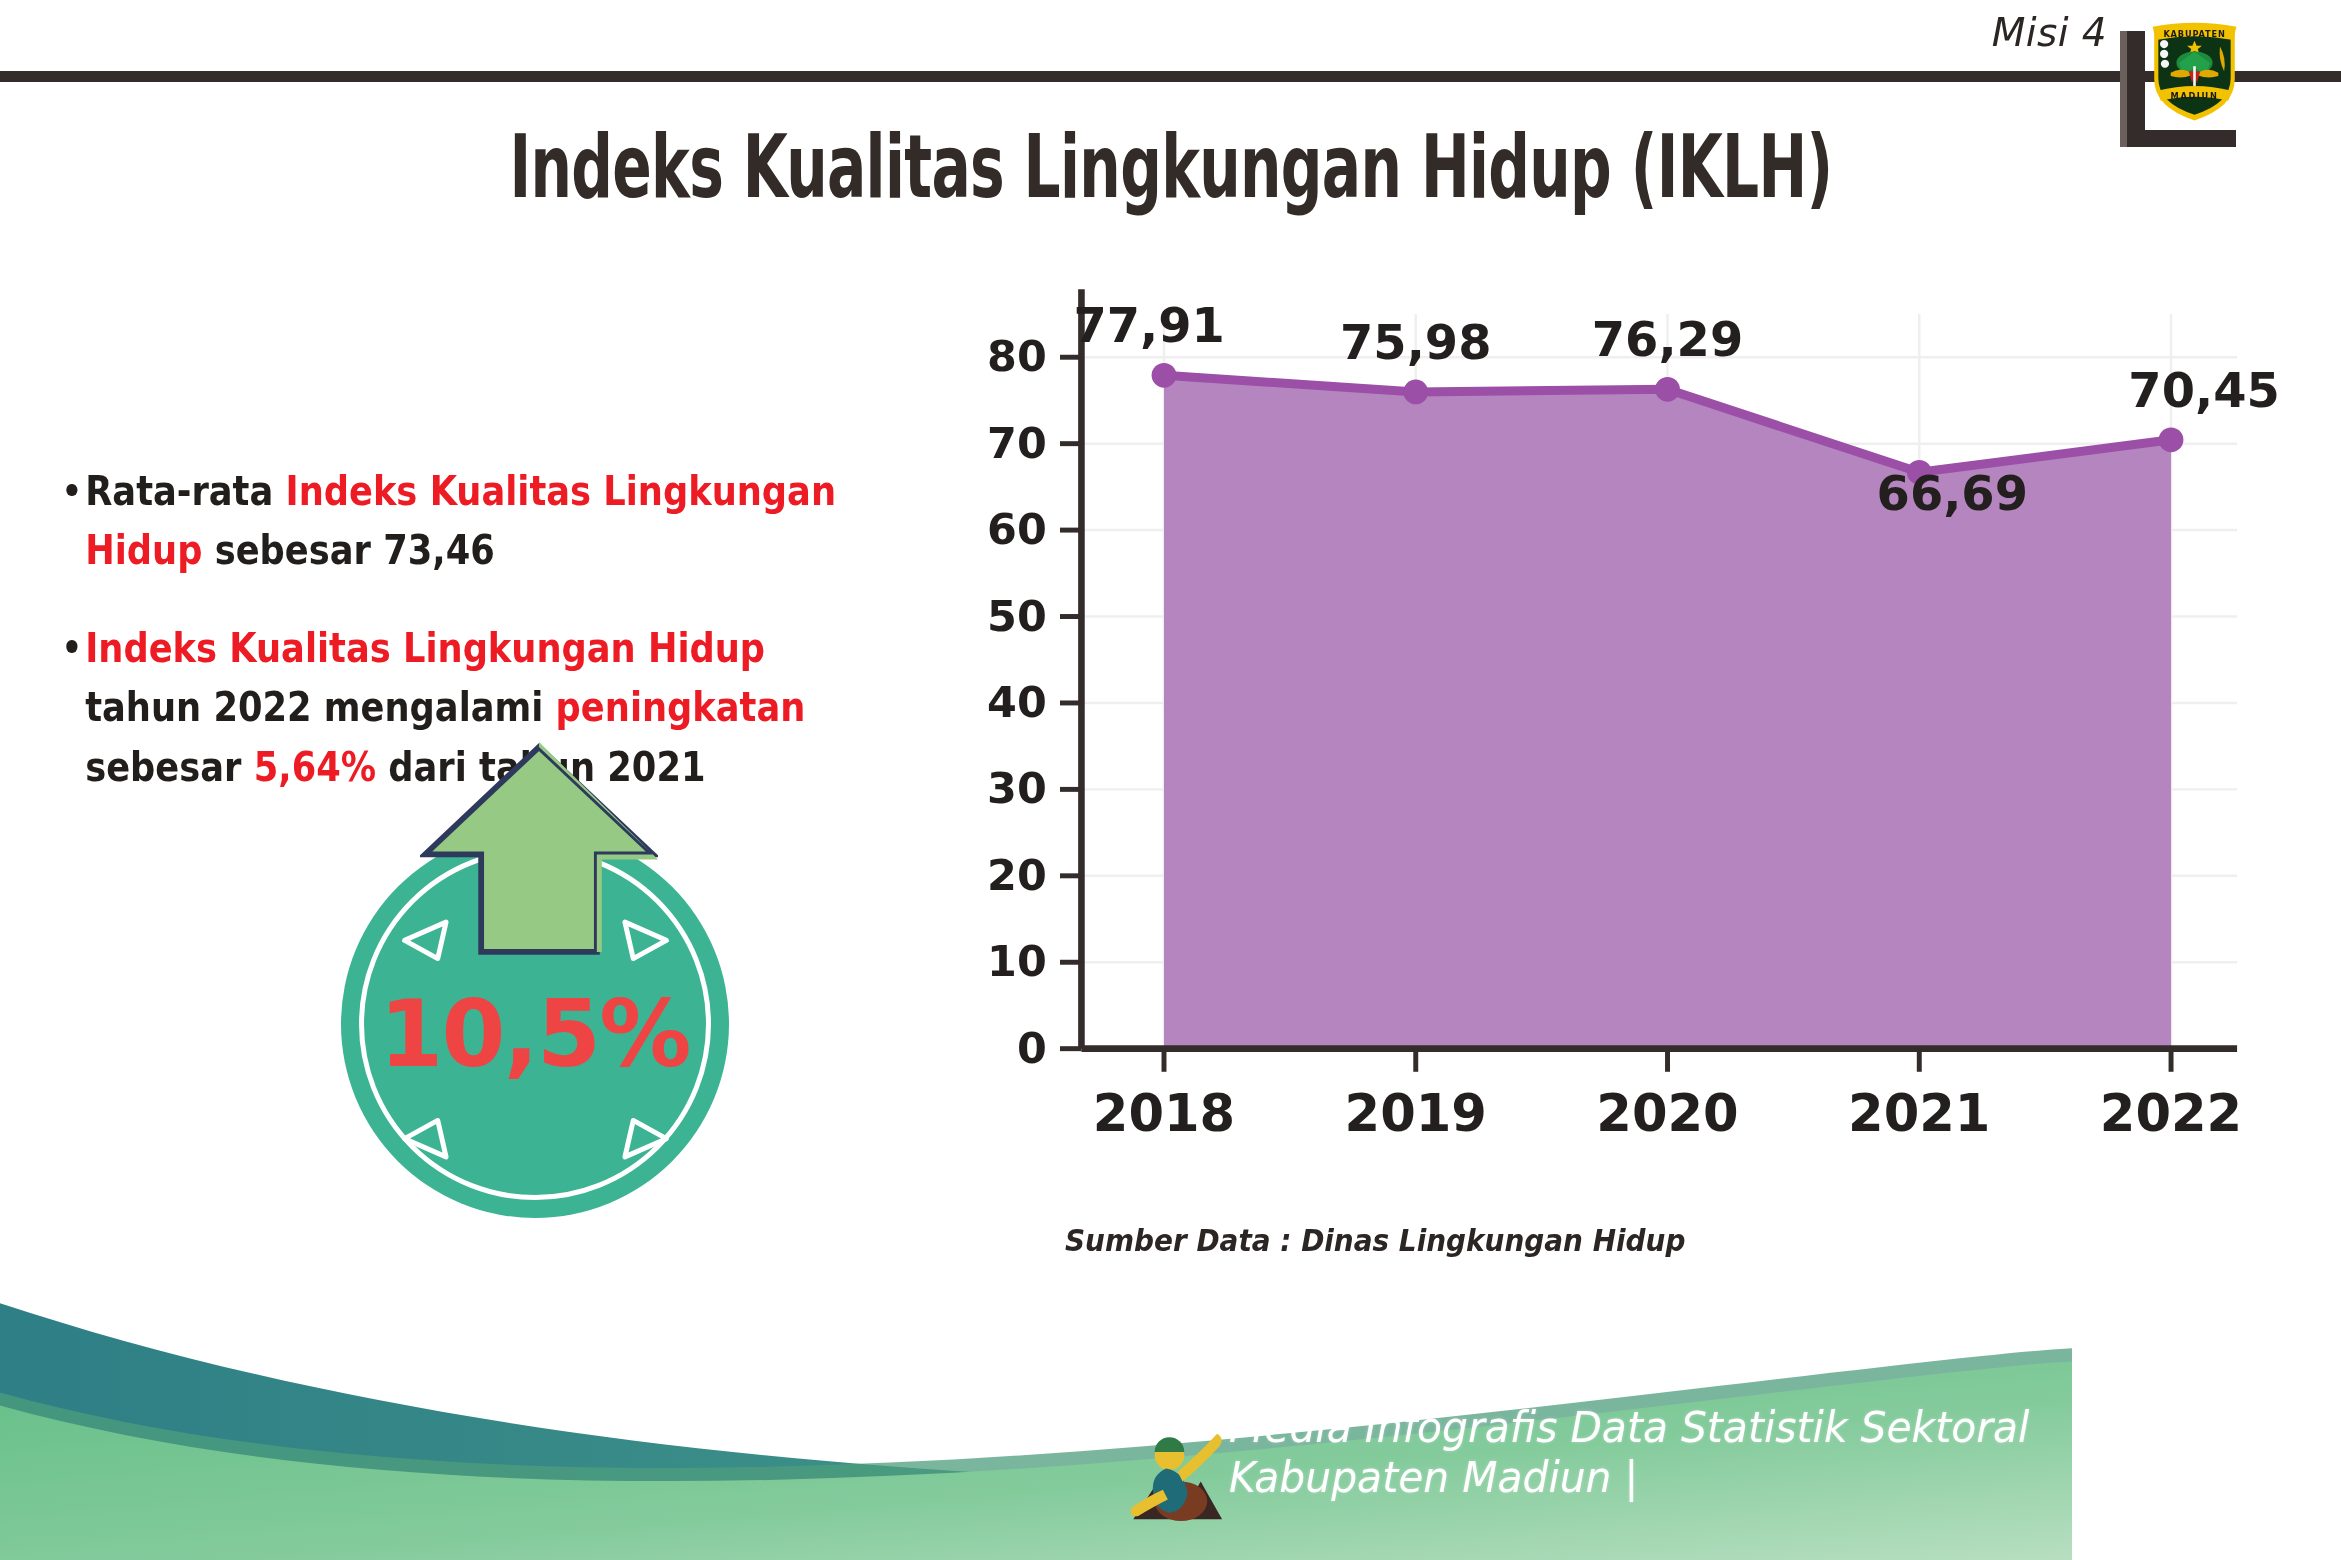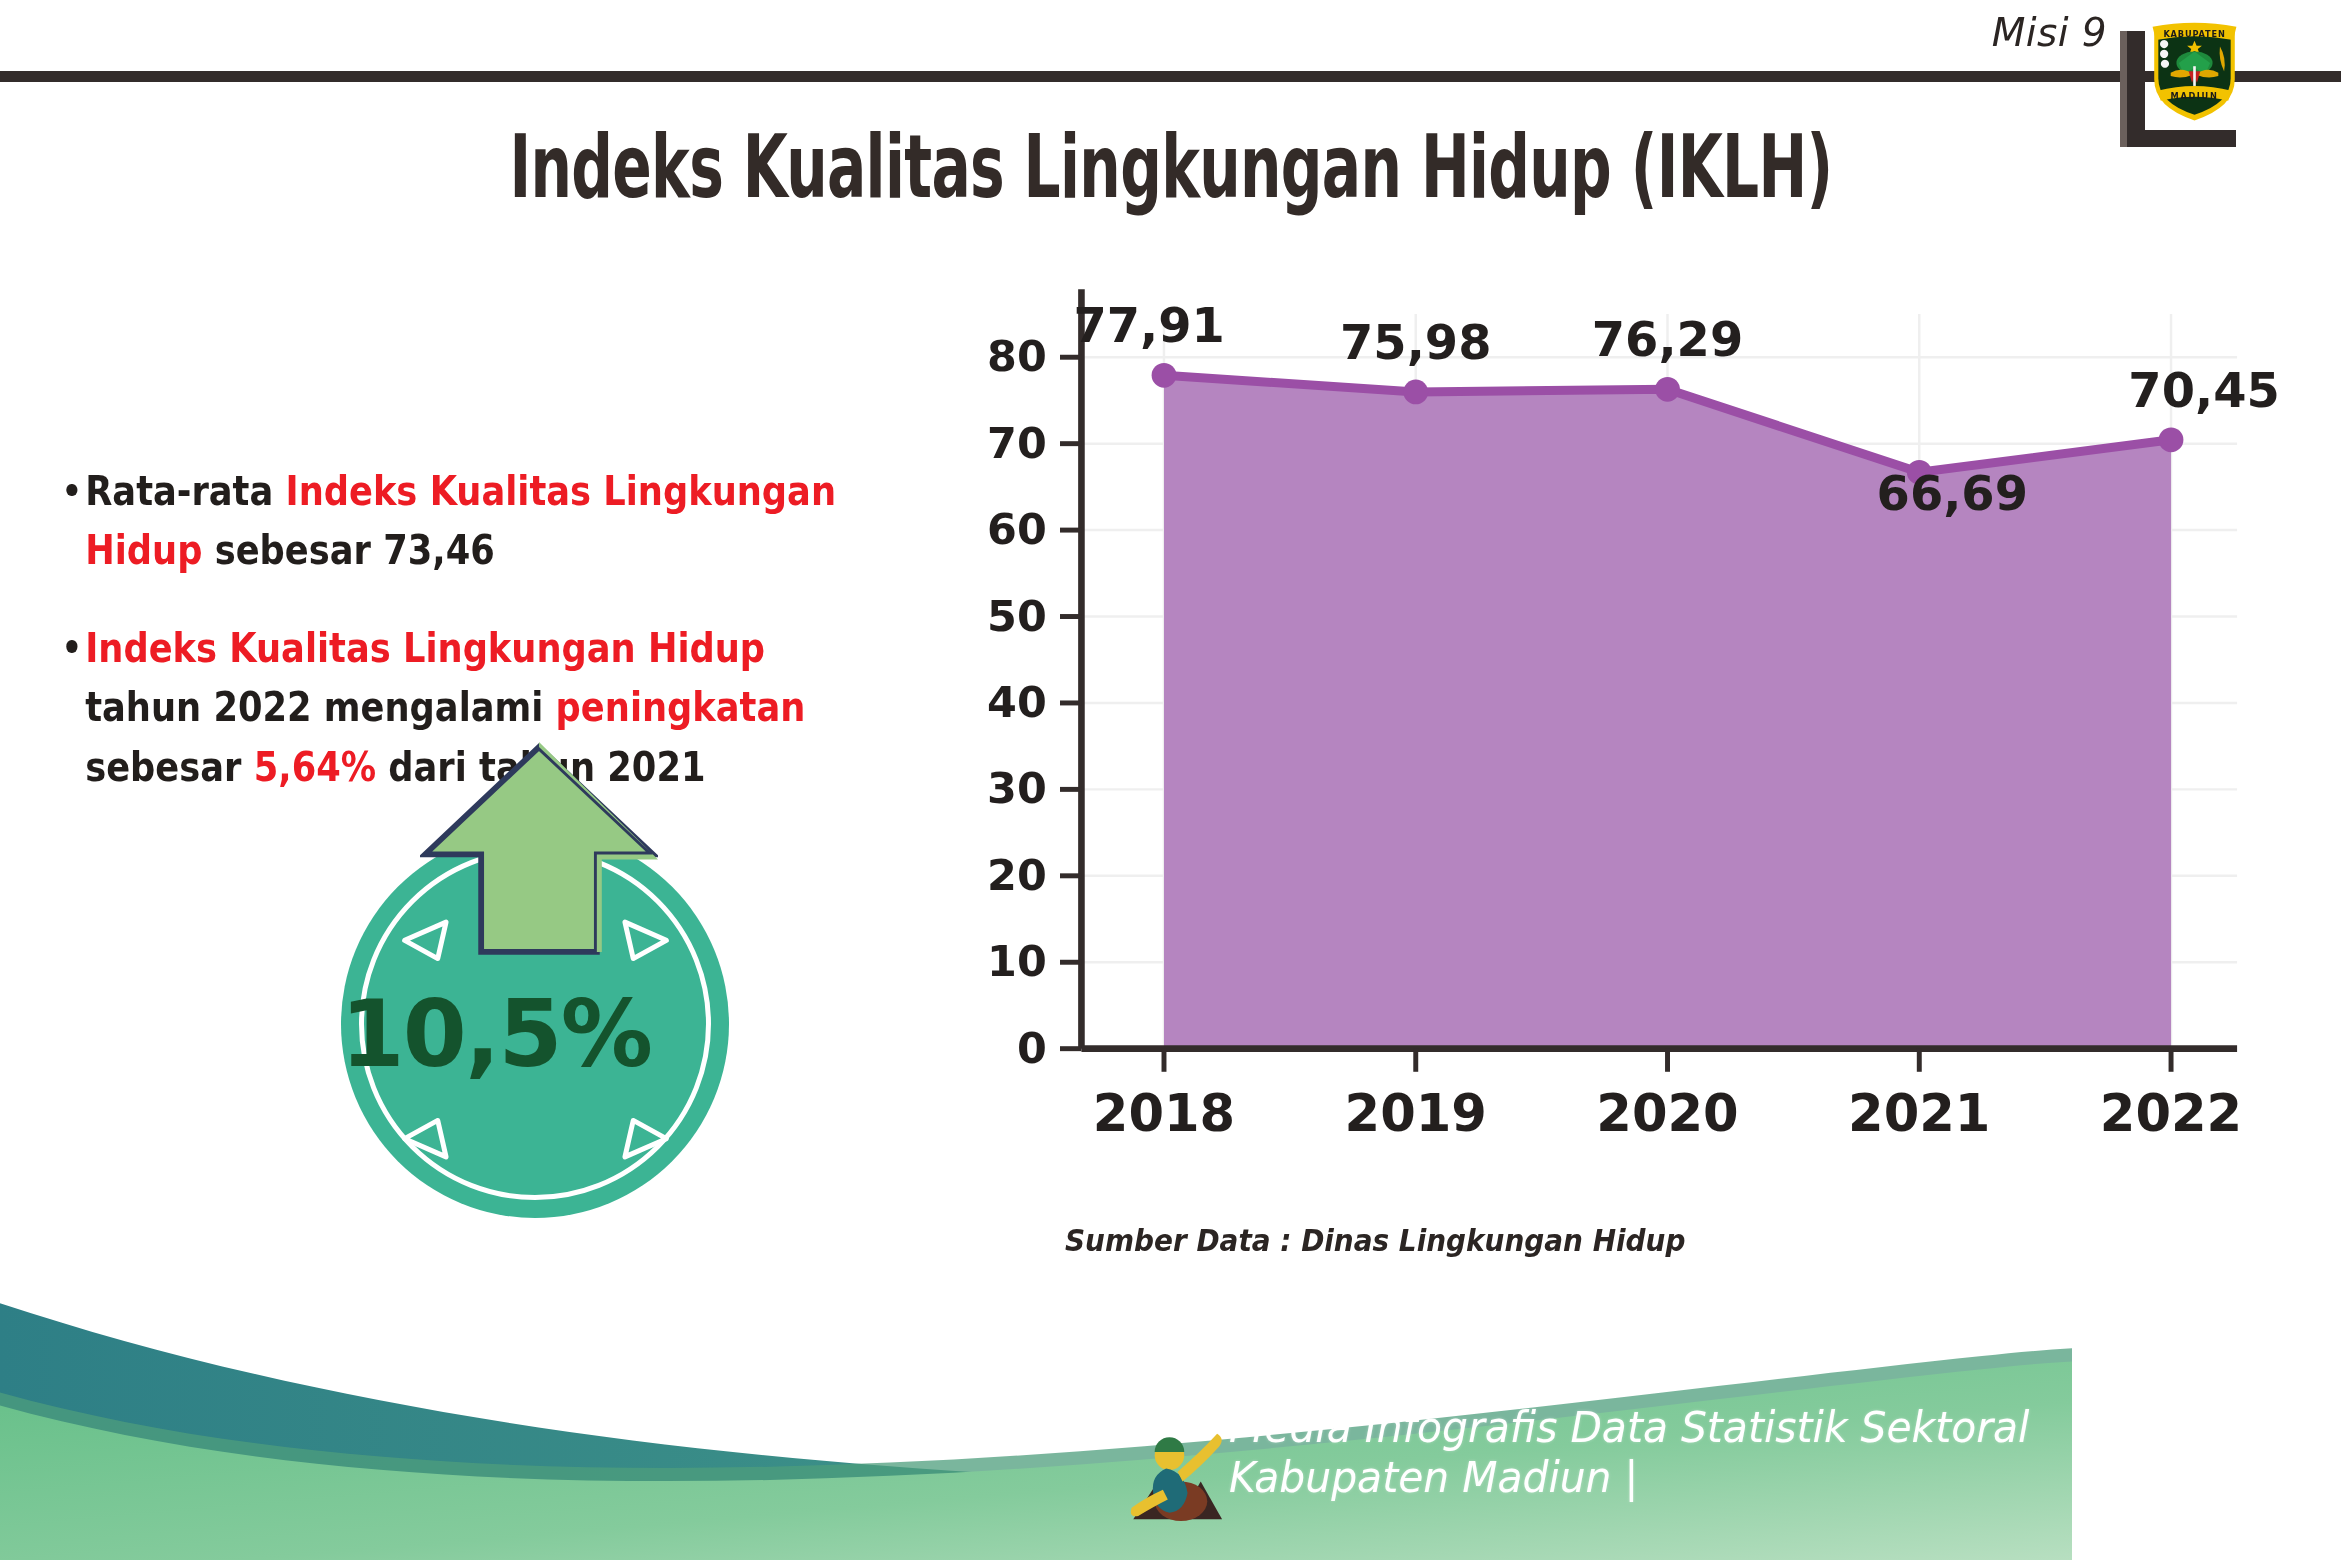"Misi 9" div { text: 9 -> 4 }
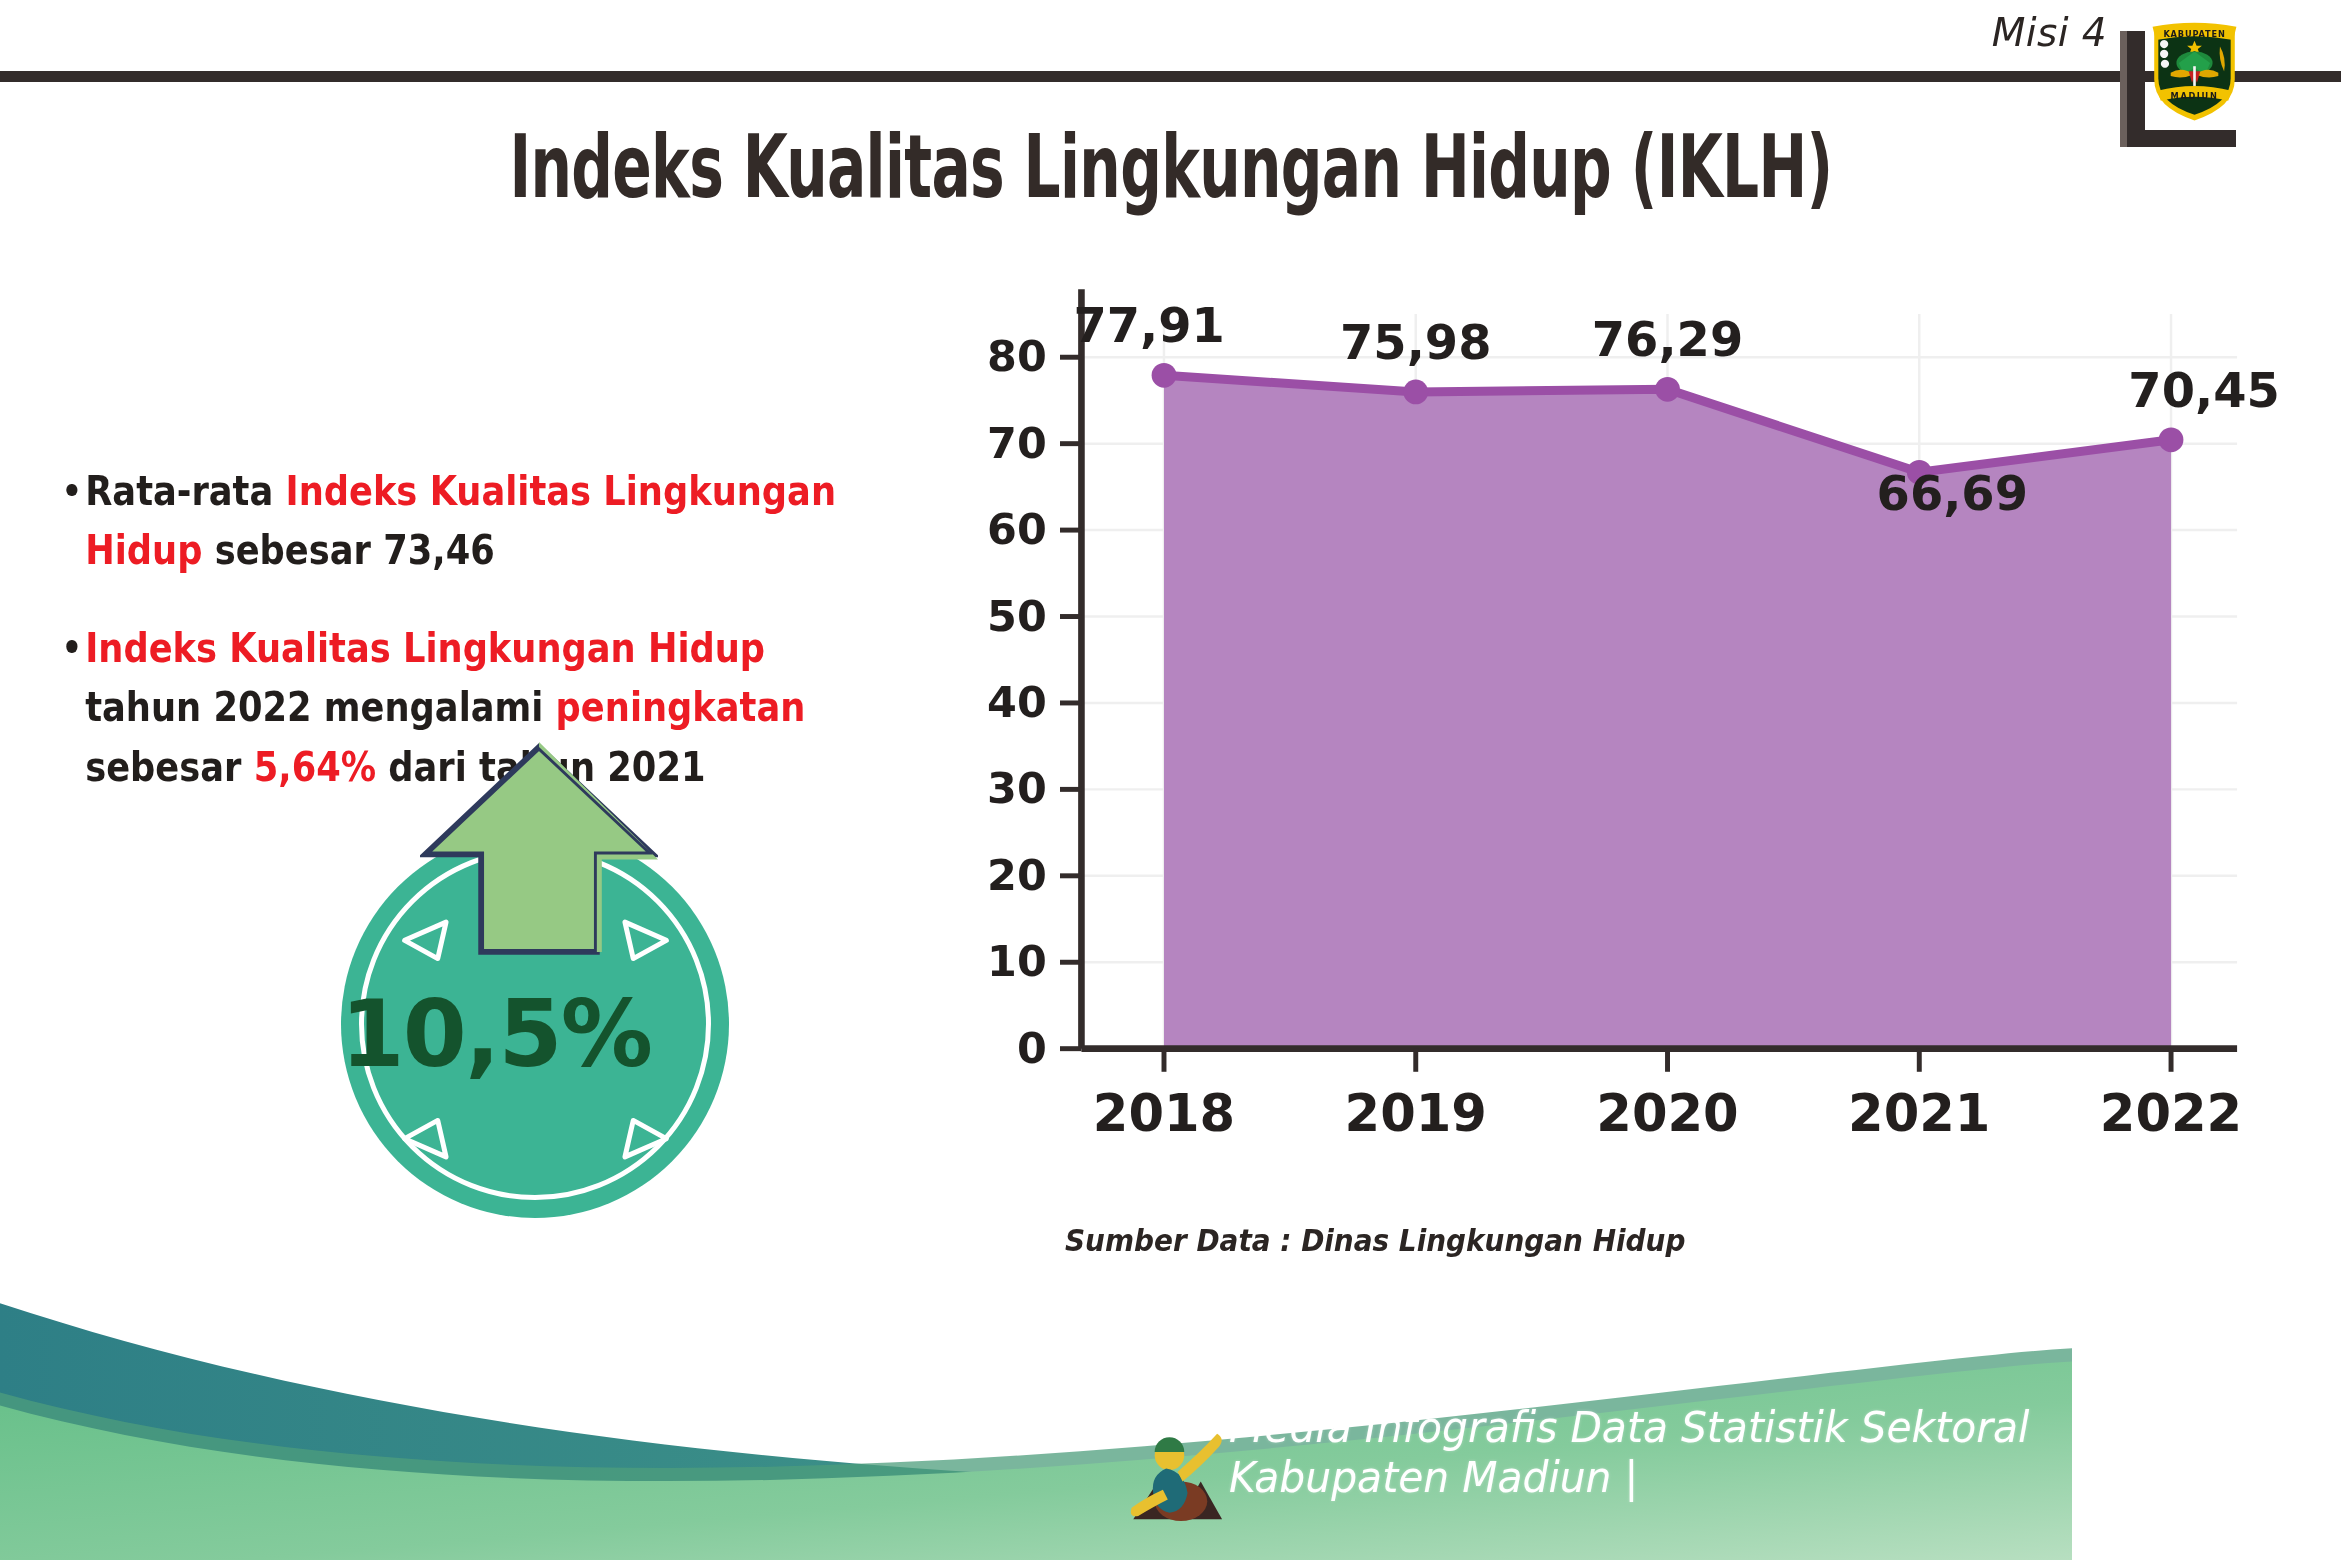"10,5%" #badge-value { color: #14532d -> #ef4444; text-align: none -> center }
